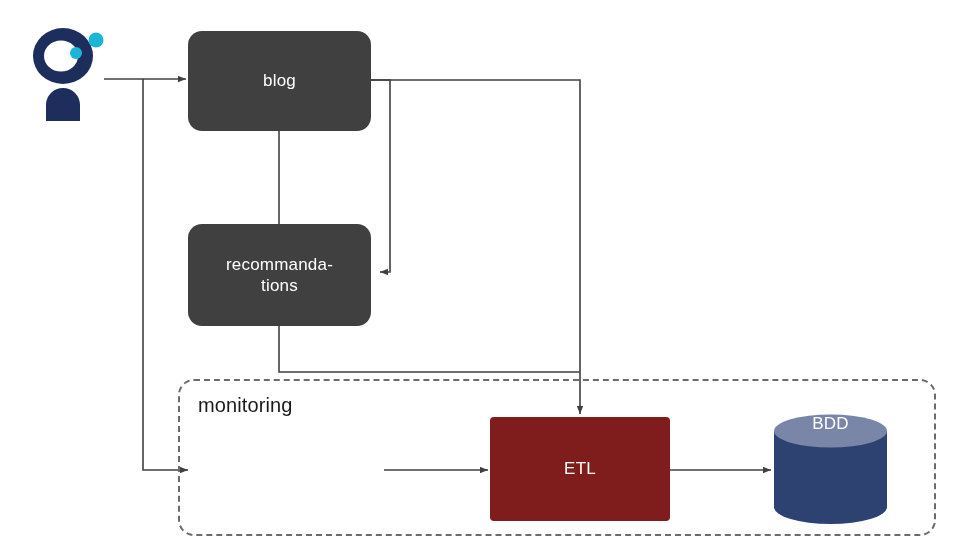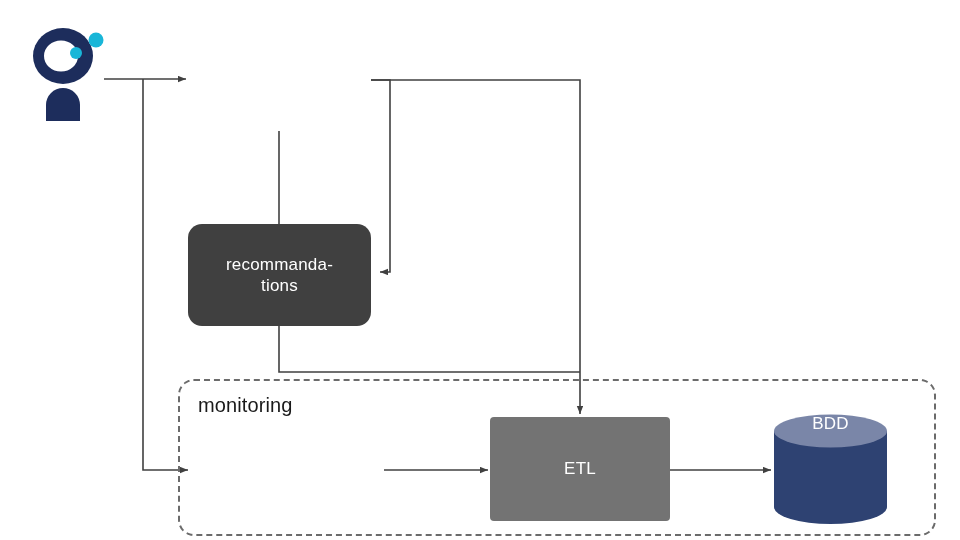"blog" div.node { html: none -> <div> <span>blog</span> </div> }
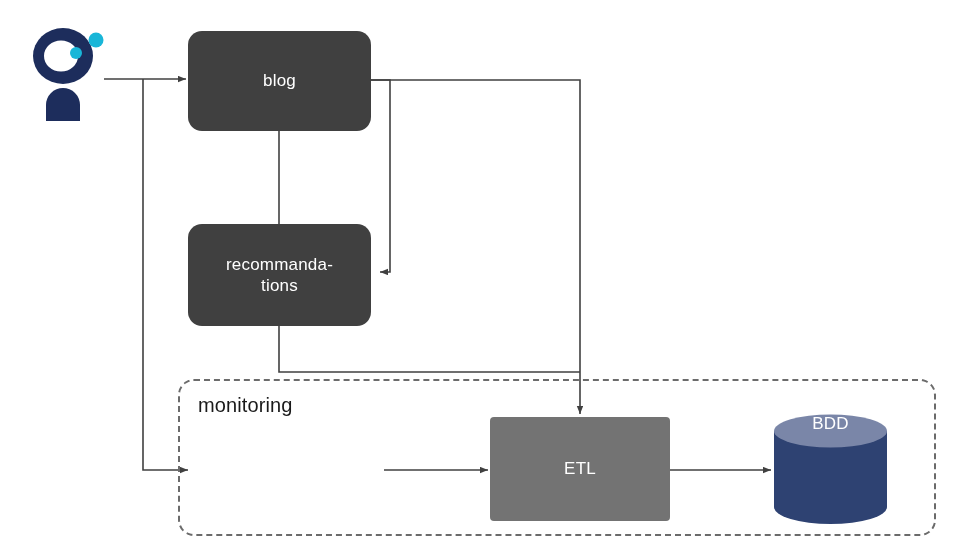"ETL" .node.grey { background: #737373 -> #7f1d1d }
